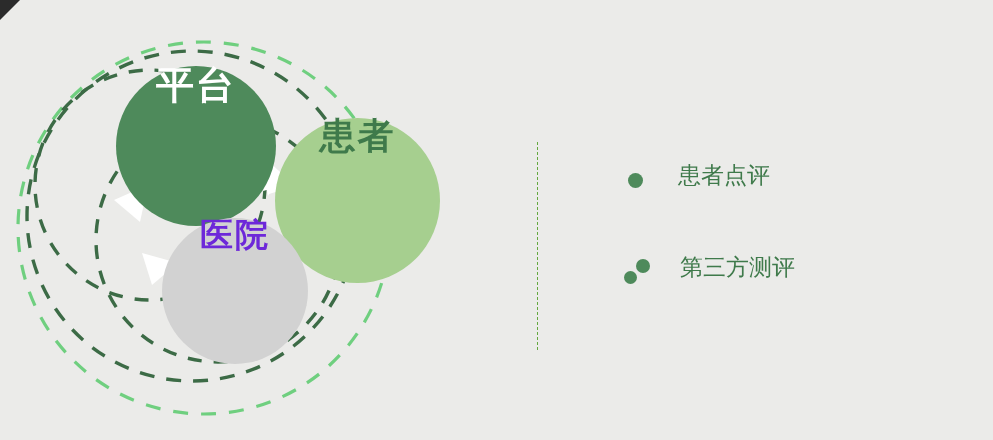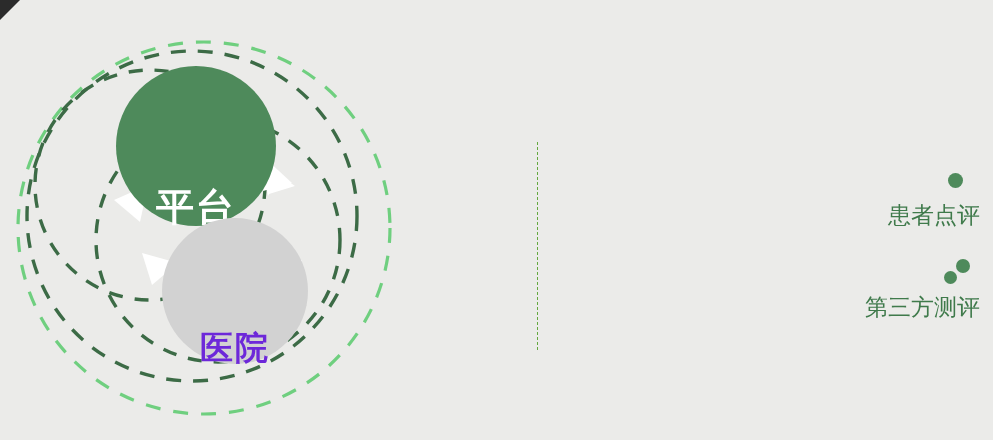"平台" .node { align-items: flex-end -> flex-start }
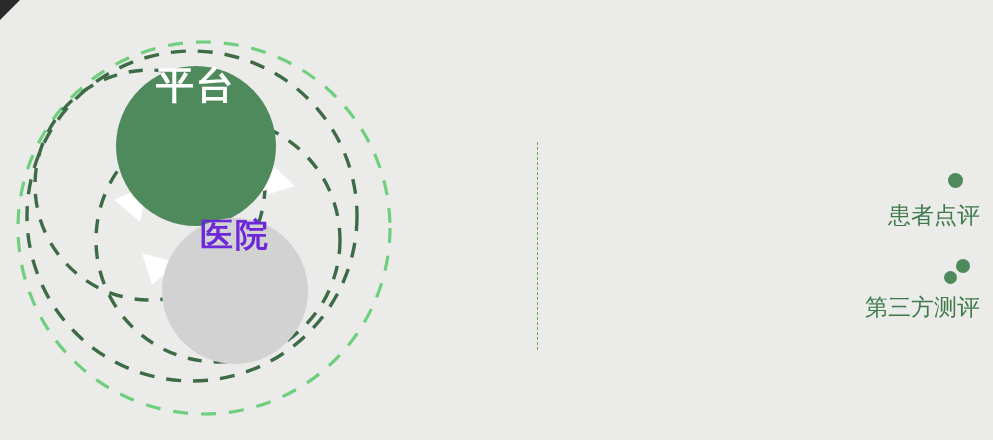"患者" div.node { html: none -> <div> <span>患者</span> </div> }
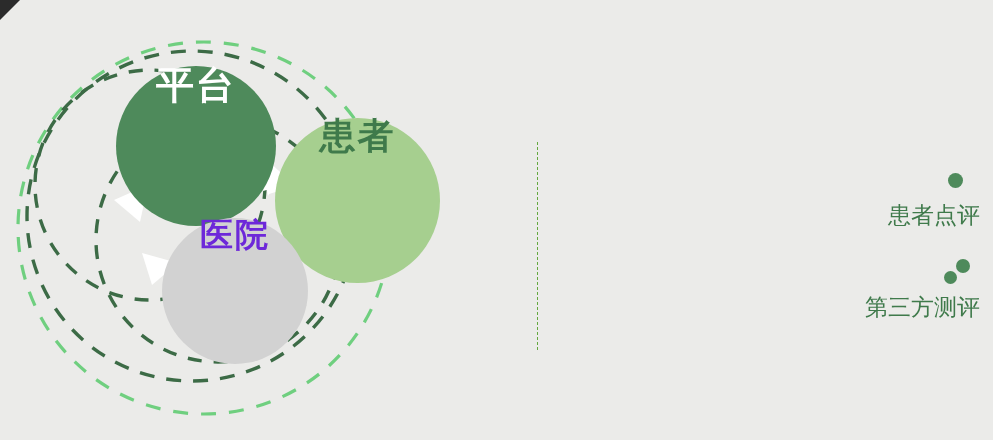"患者点评" .legend-row { align-items: flex-end -> flex-start; flex-direction: column -> none }
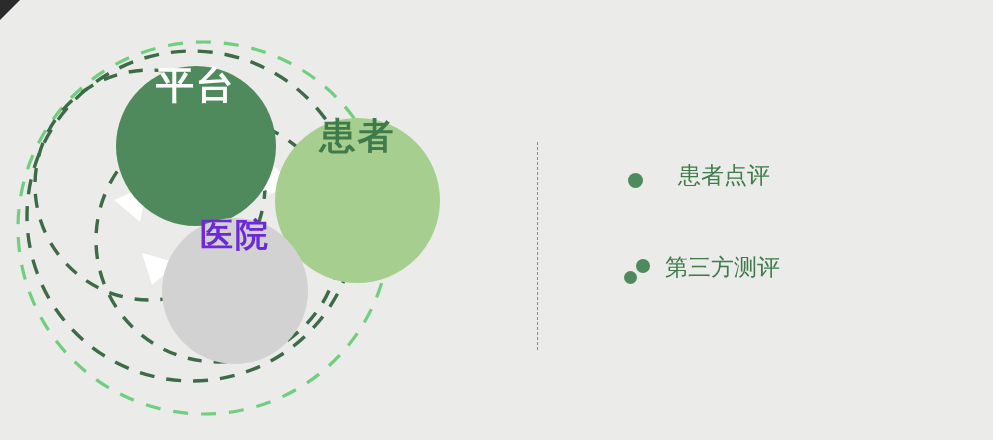"第三方测评" .row-2 .legend-label { margin-left: 5px -> 20px }
